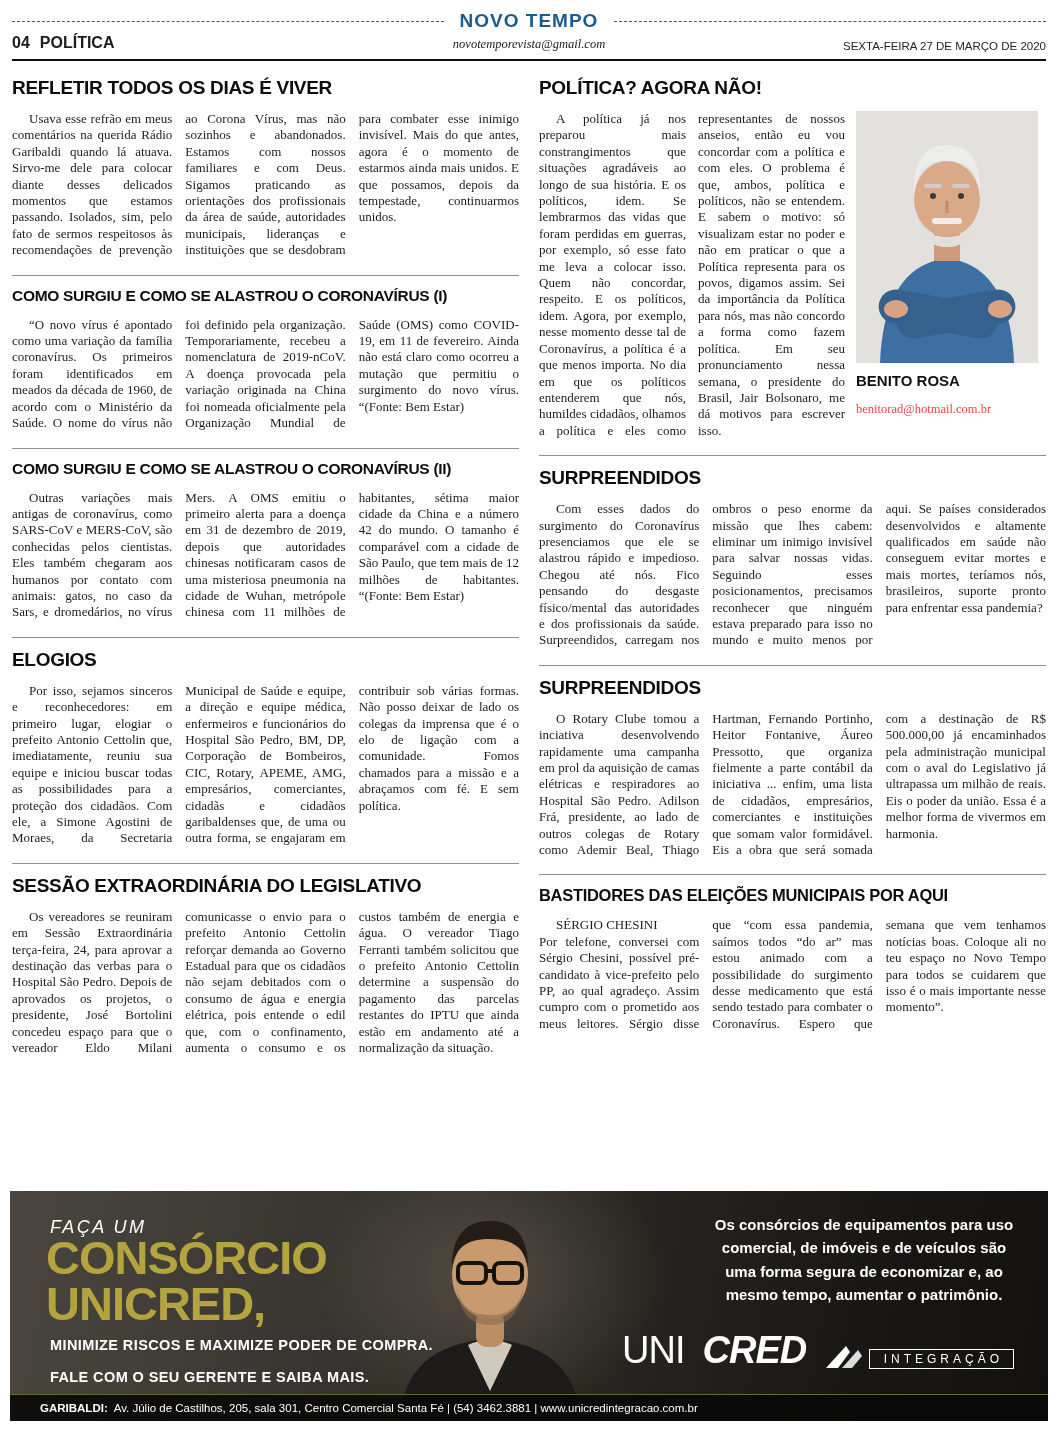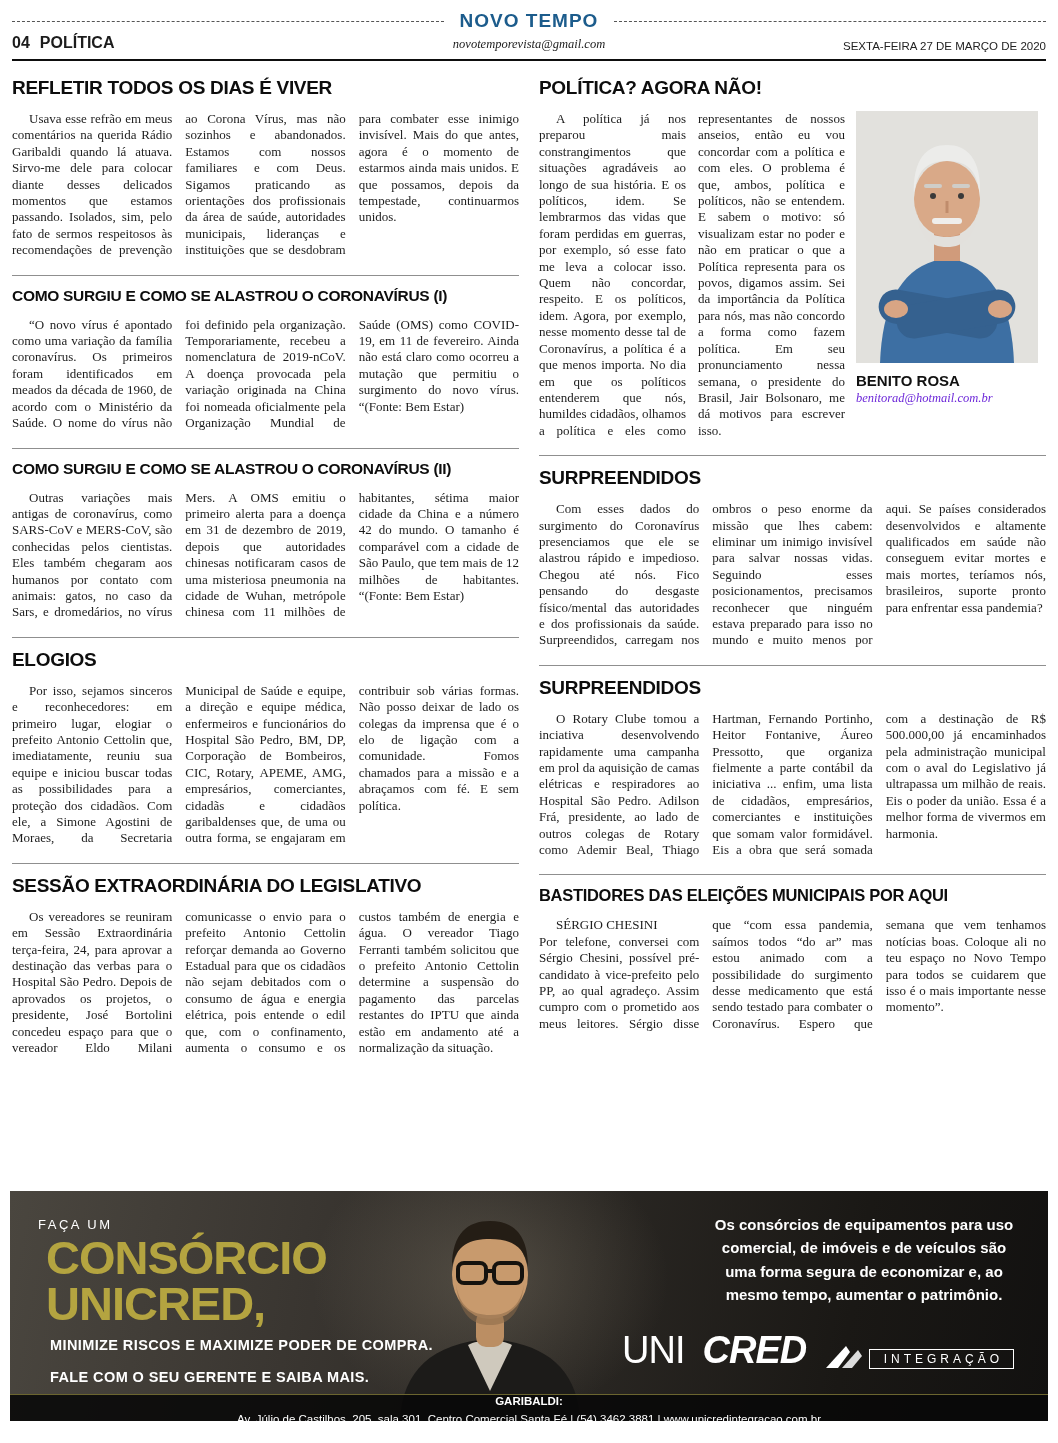"benitorad@hotmail.com.br" .author-email { color: #6d28d9 -> #ef4444; font-style: italic -> none; margin-top: 2px -> 13px }
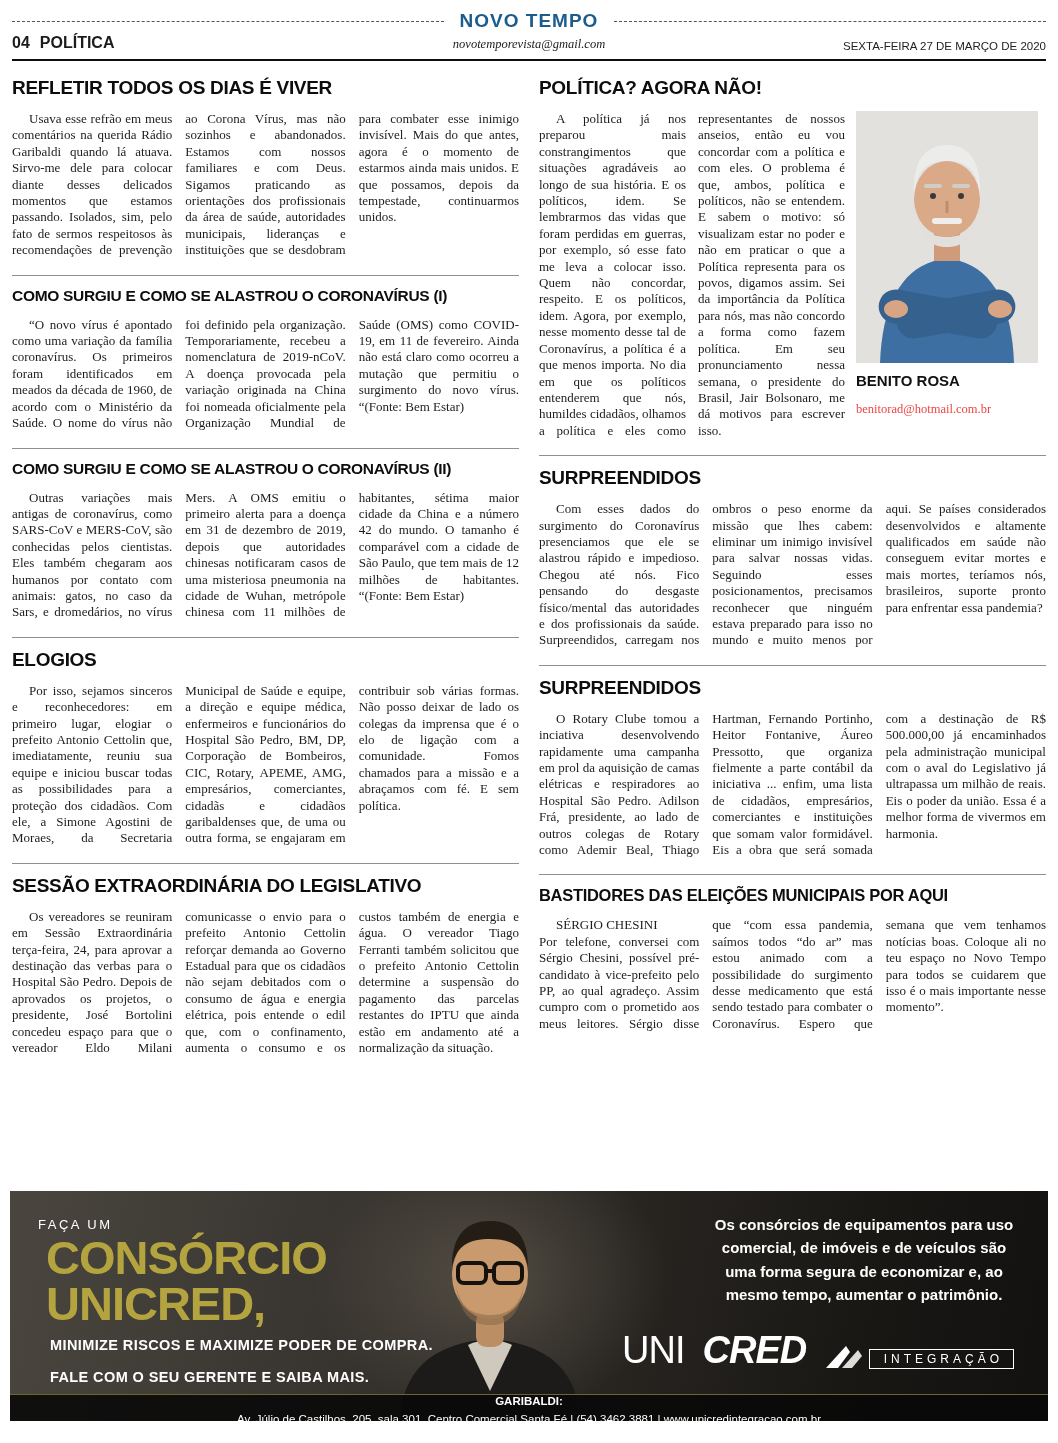"FAÇA UM" .ad-kicker { font-size: 13px -> 18px; font-style: none -> italic; left: 28px -> 40px }
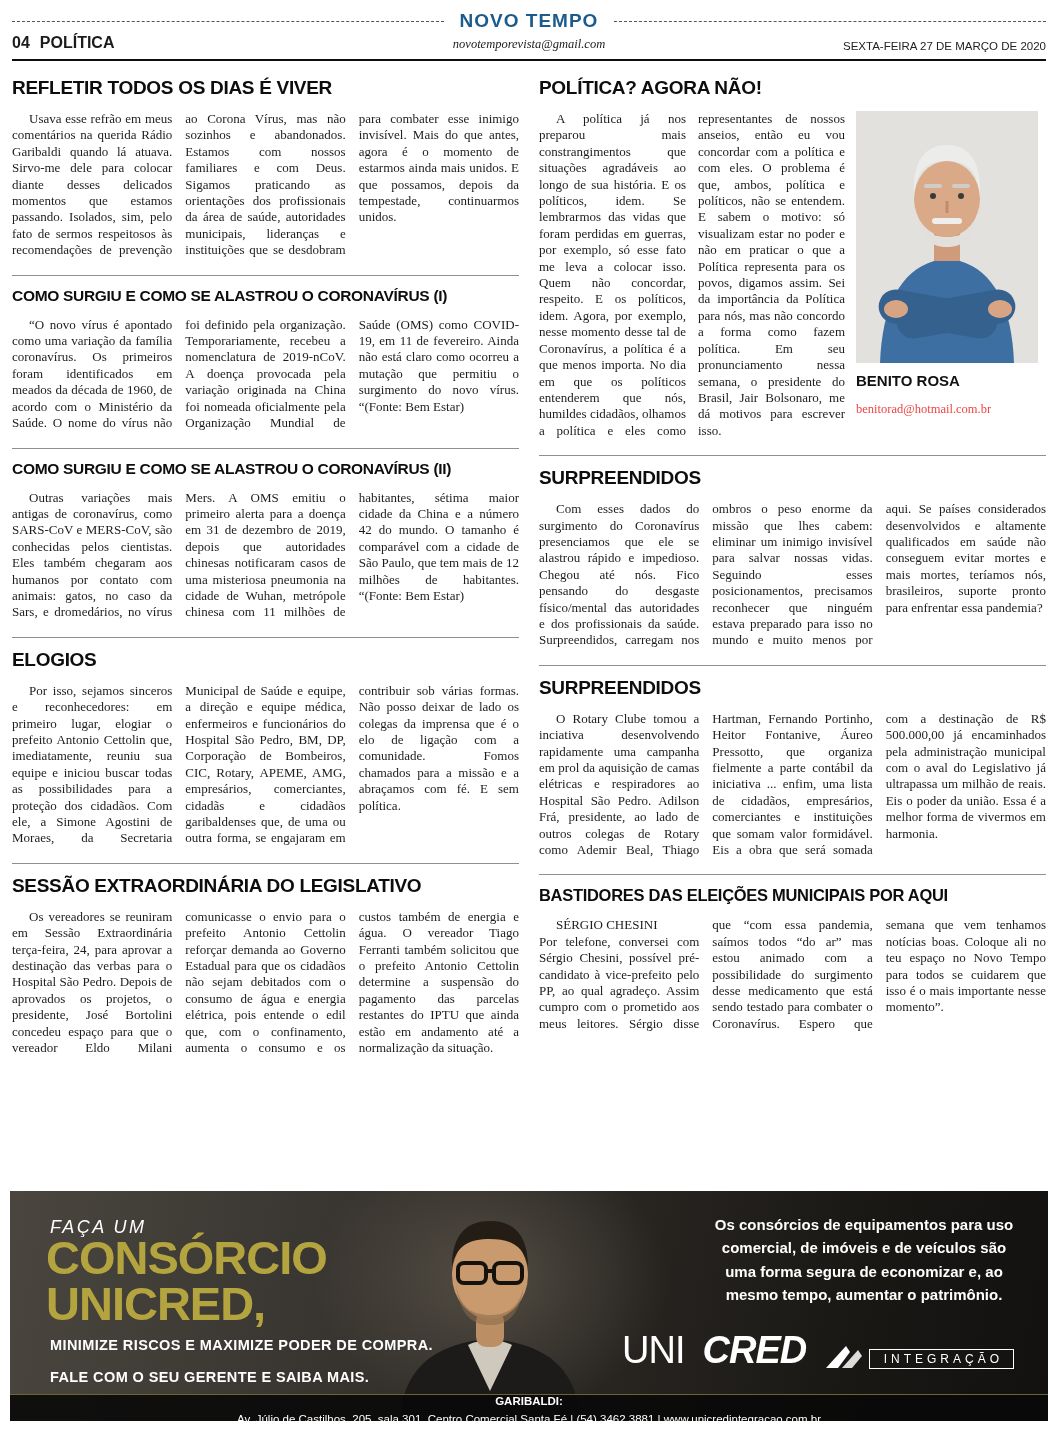"GARIBALDI:" .ad-bar { flex-direction: column -> none }
